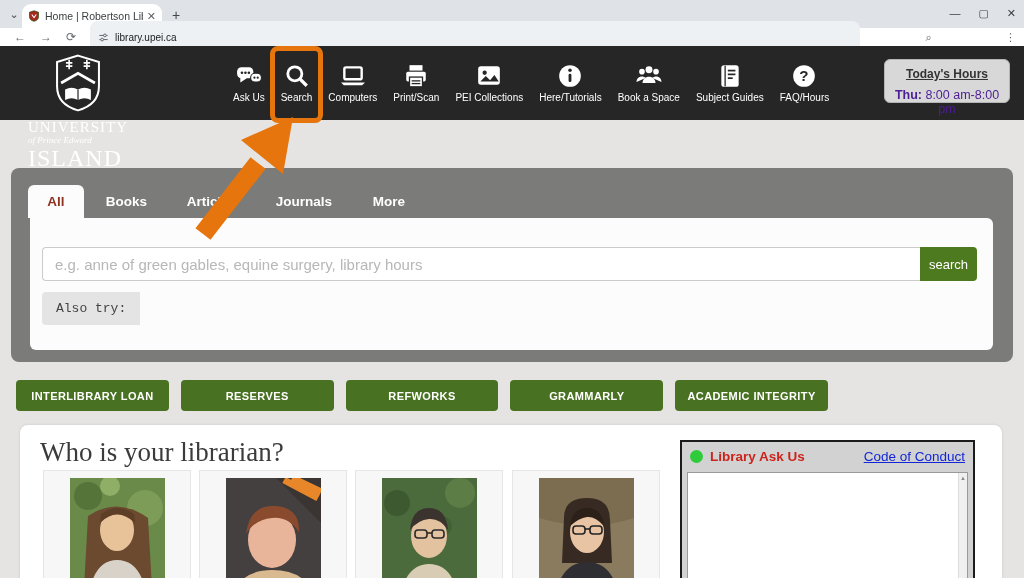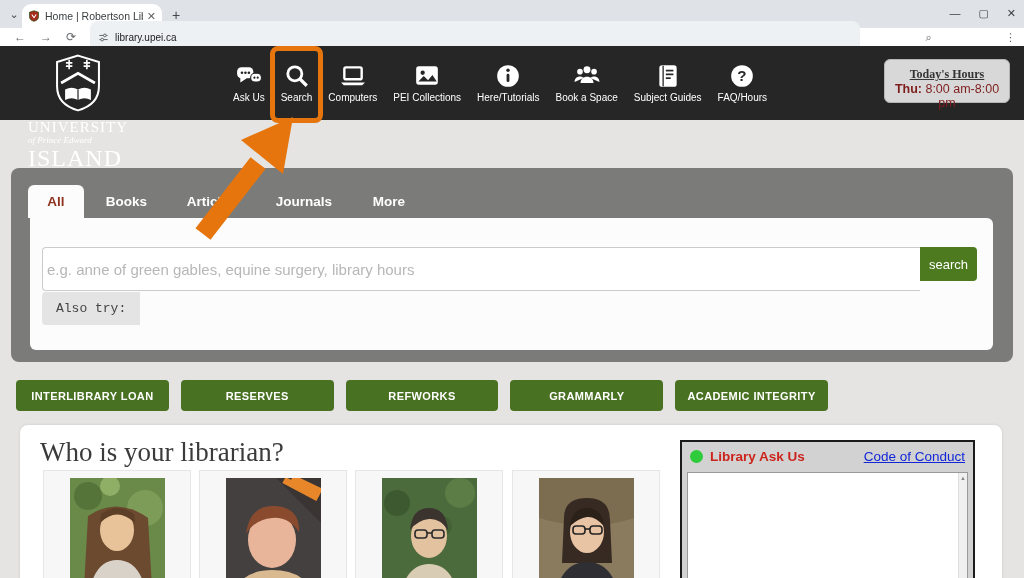"Today's Hours" .hours-link { font-family: Liberation Serif, serif -> none }
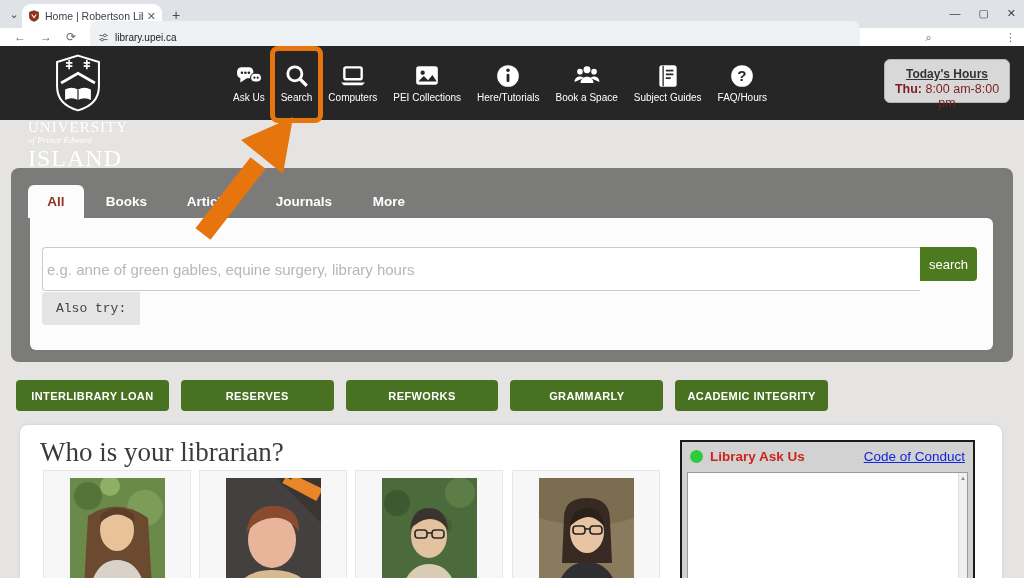"Print/Scan" div.nav-item { html: none -> <div> <svg> <rect></rect> <rect></rect> <rect></rect> <line></line> <line></line> </svg> <span>Print/Scan</span> </div> }
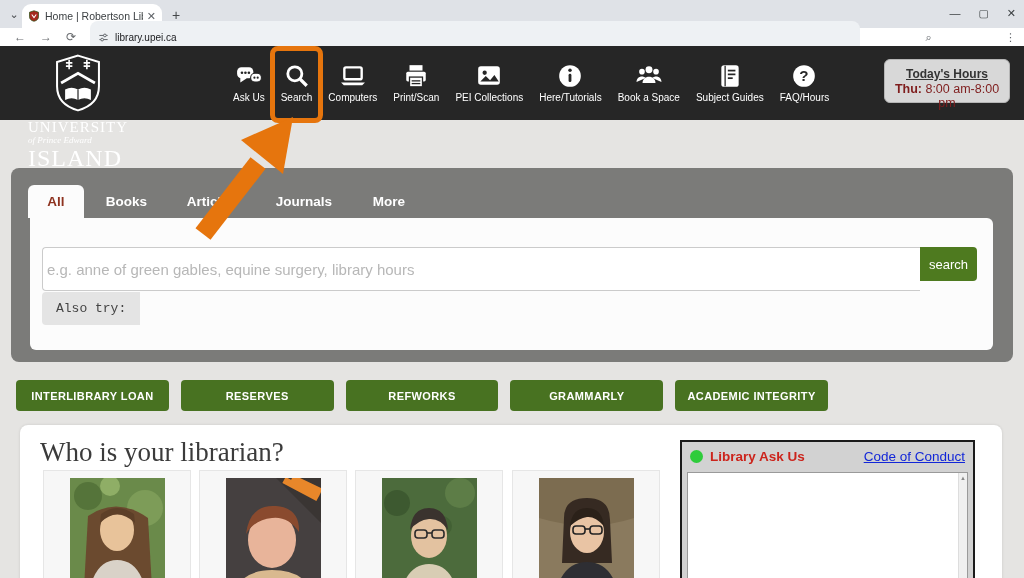"Thu: 8:00 am-8:00 pm" .hours-time { color: #7f1d1d -> #4c1d95; margin-top: 0 -> 6px }
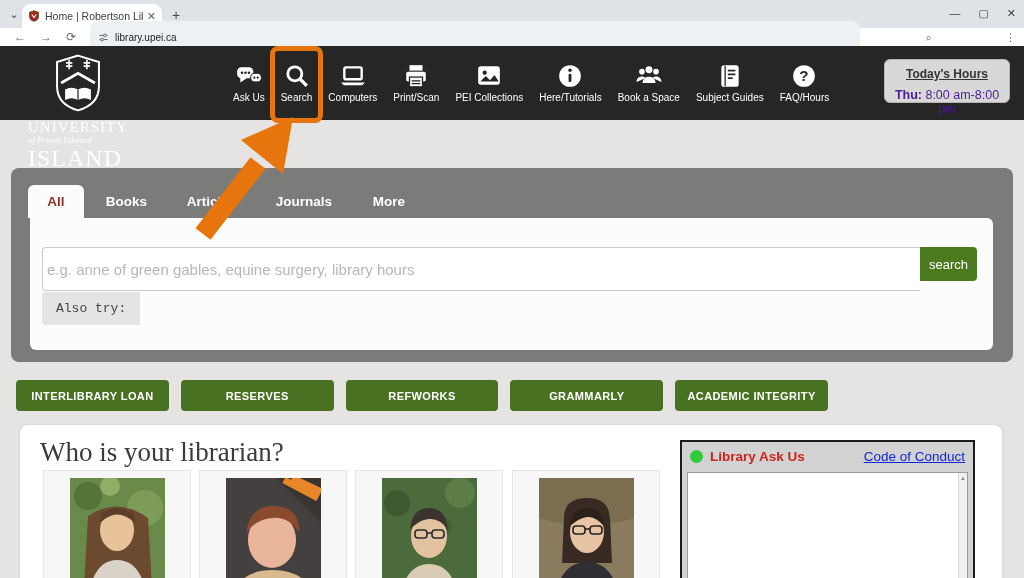"e.g. anne of green gables," .search-input { height: 44px -> 34px; padding: 0 4px -> 0 12px }
